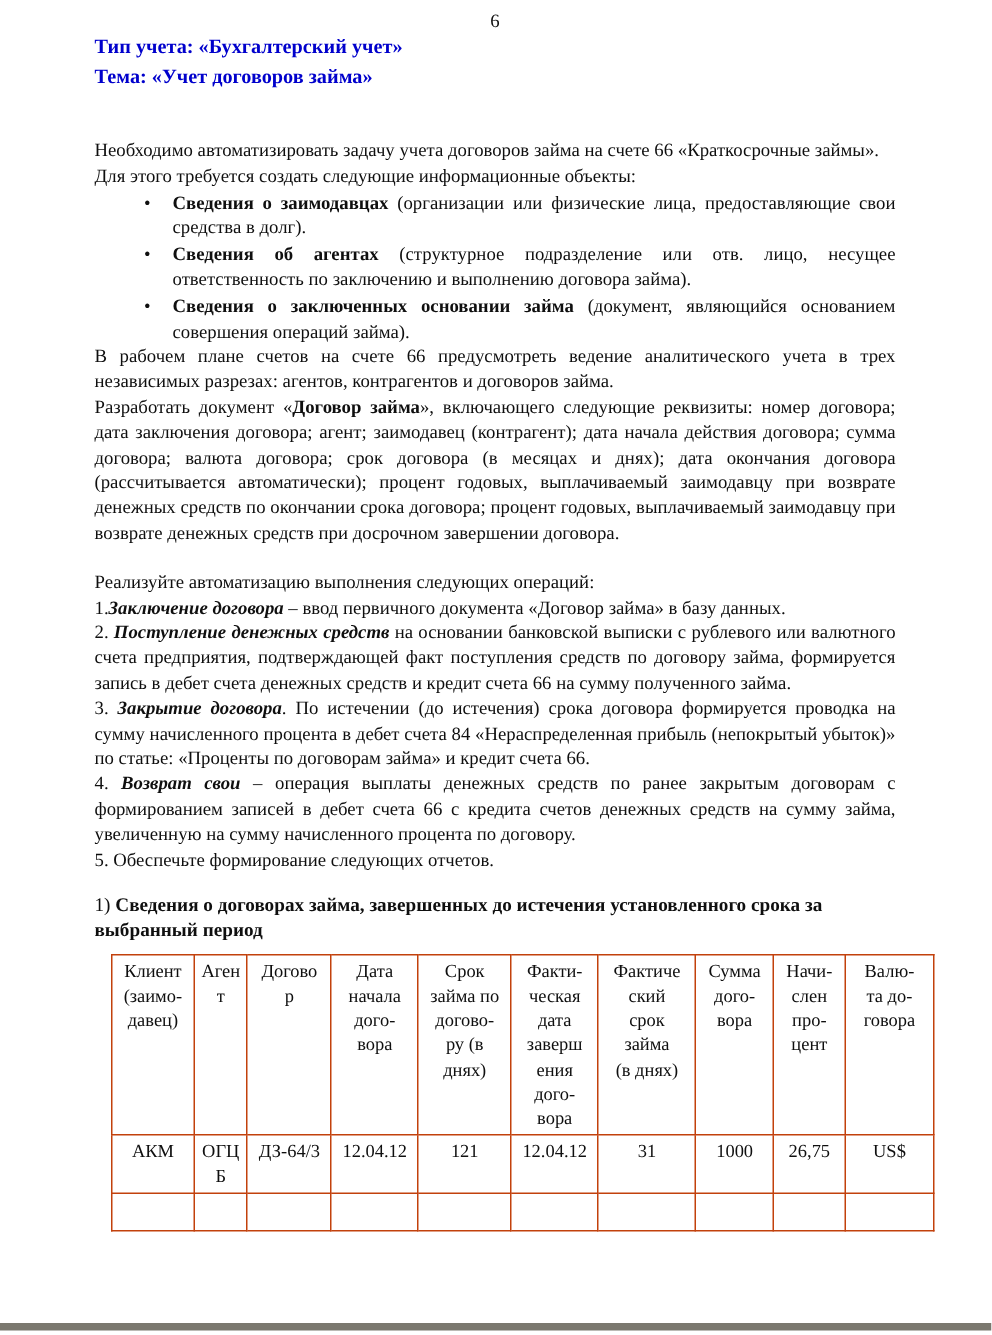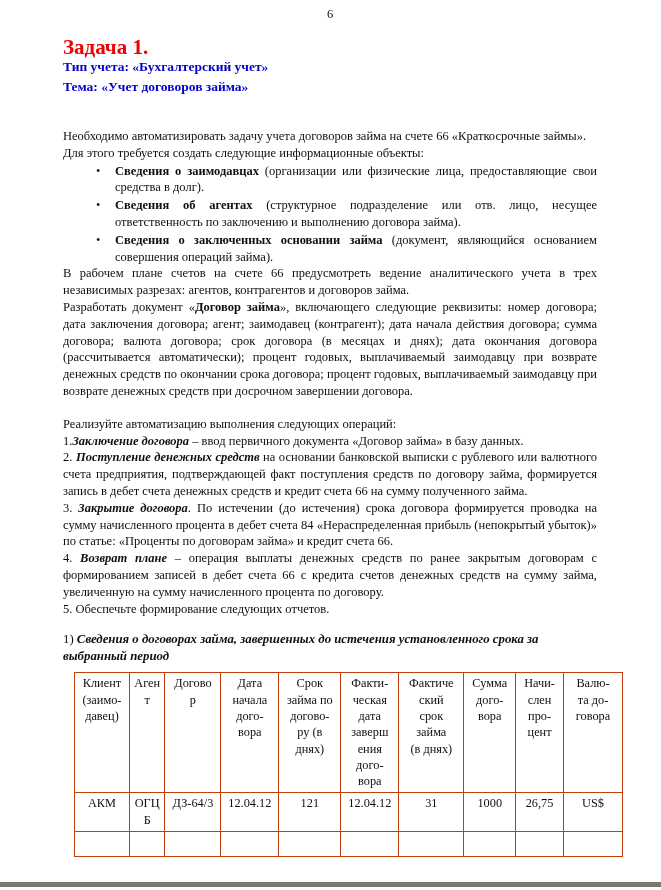"Задача 1." h1.task-title { html: <h1>Задача 1.</h1> -> none }
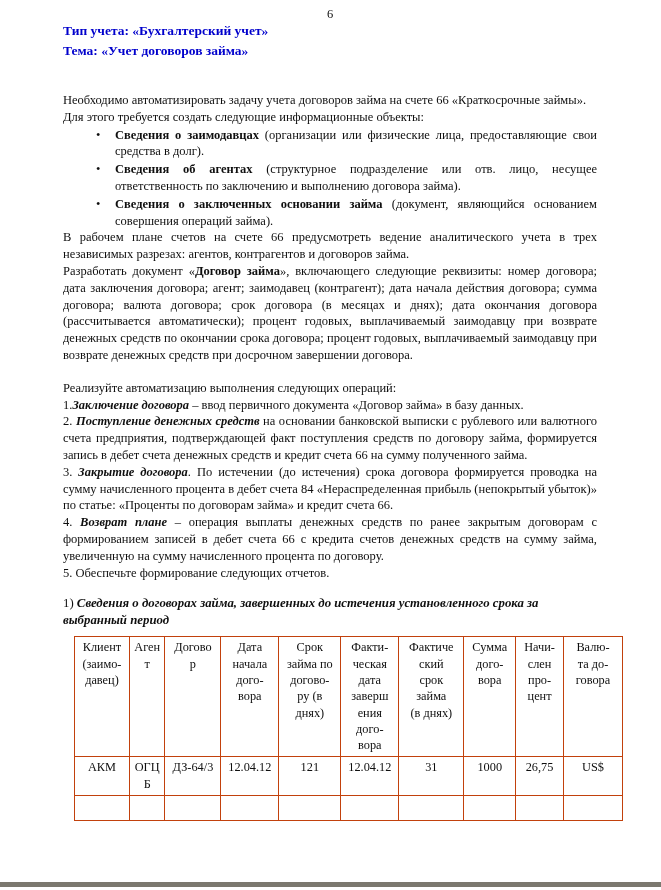"Возврат плане" span.bi { text: плане -> свои }
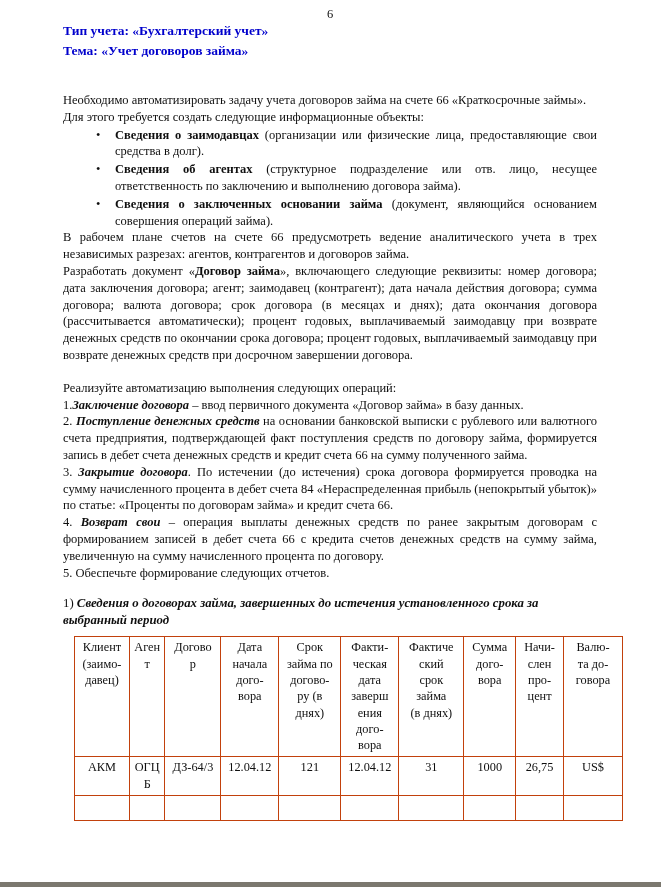"Сведения о договорах займа, завершенных" .report-heading b { font-style: italic -> none }
